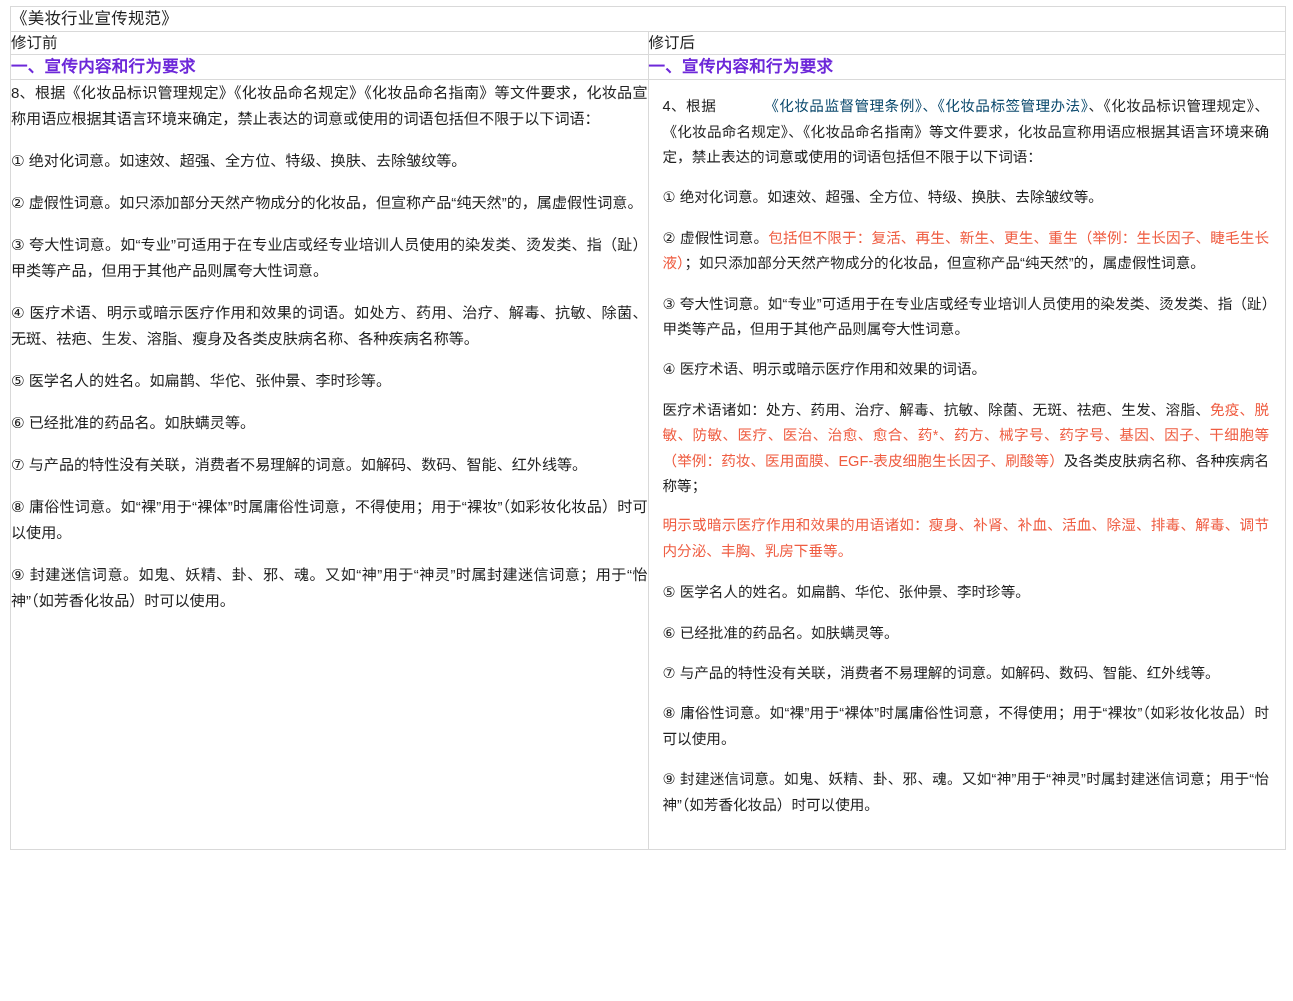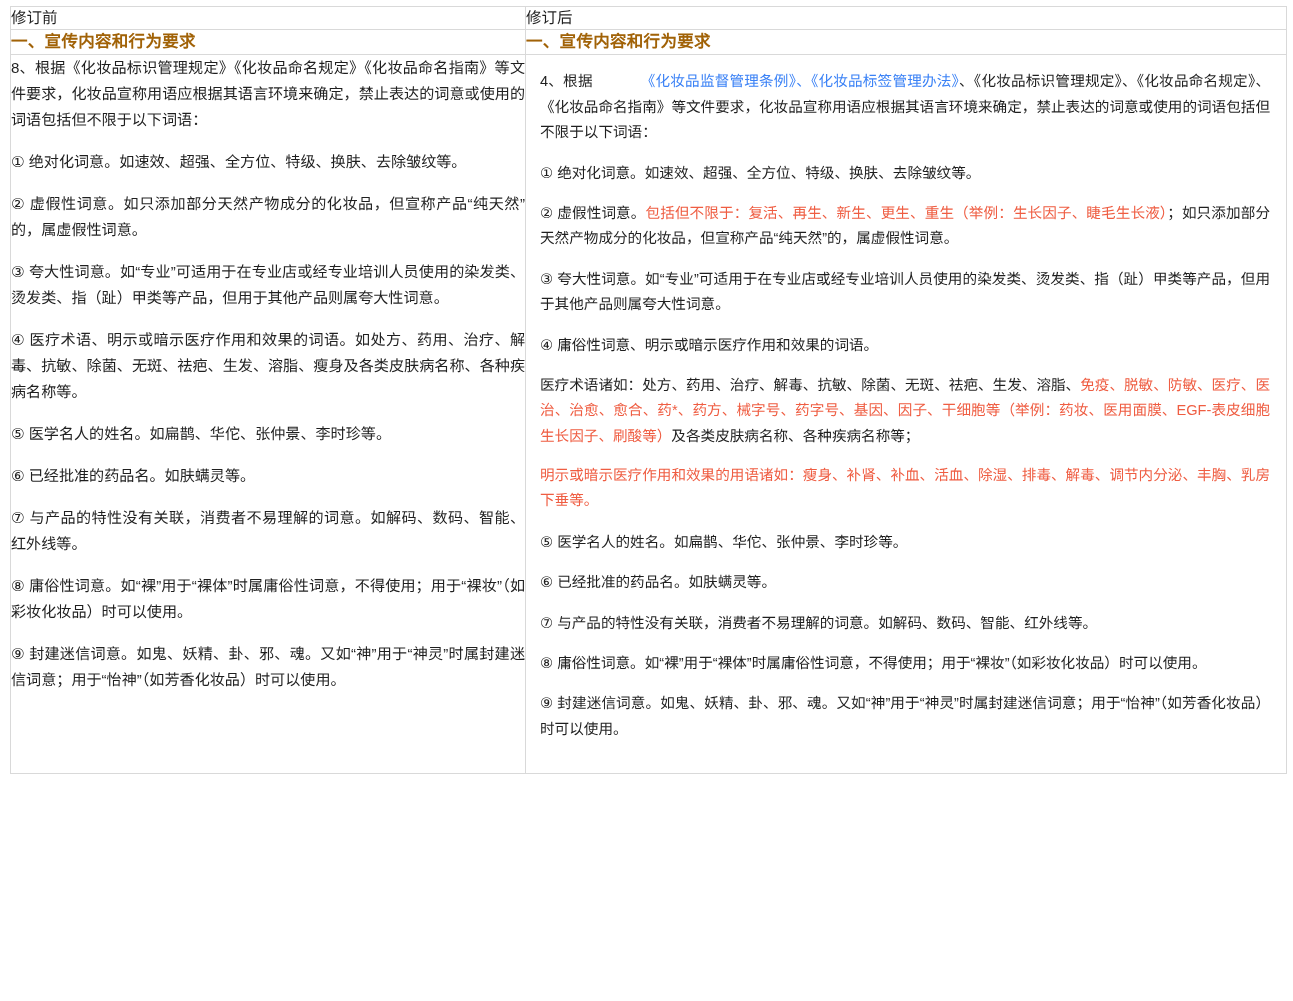"《美妆行业宣传规范》" tr { html: none -> <tr> <td>《美妆行业宣传规范》</td> </tr> }
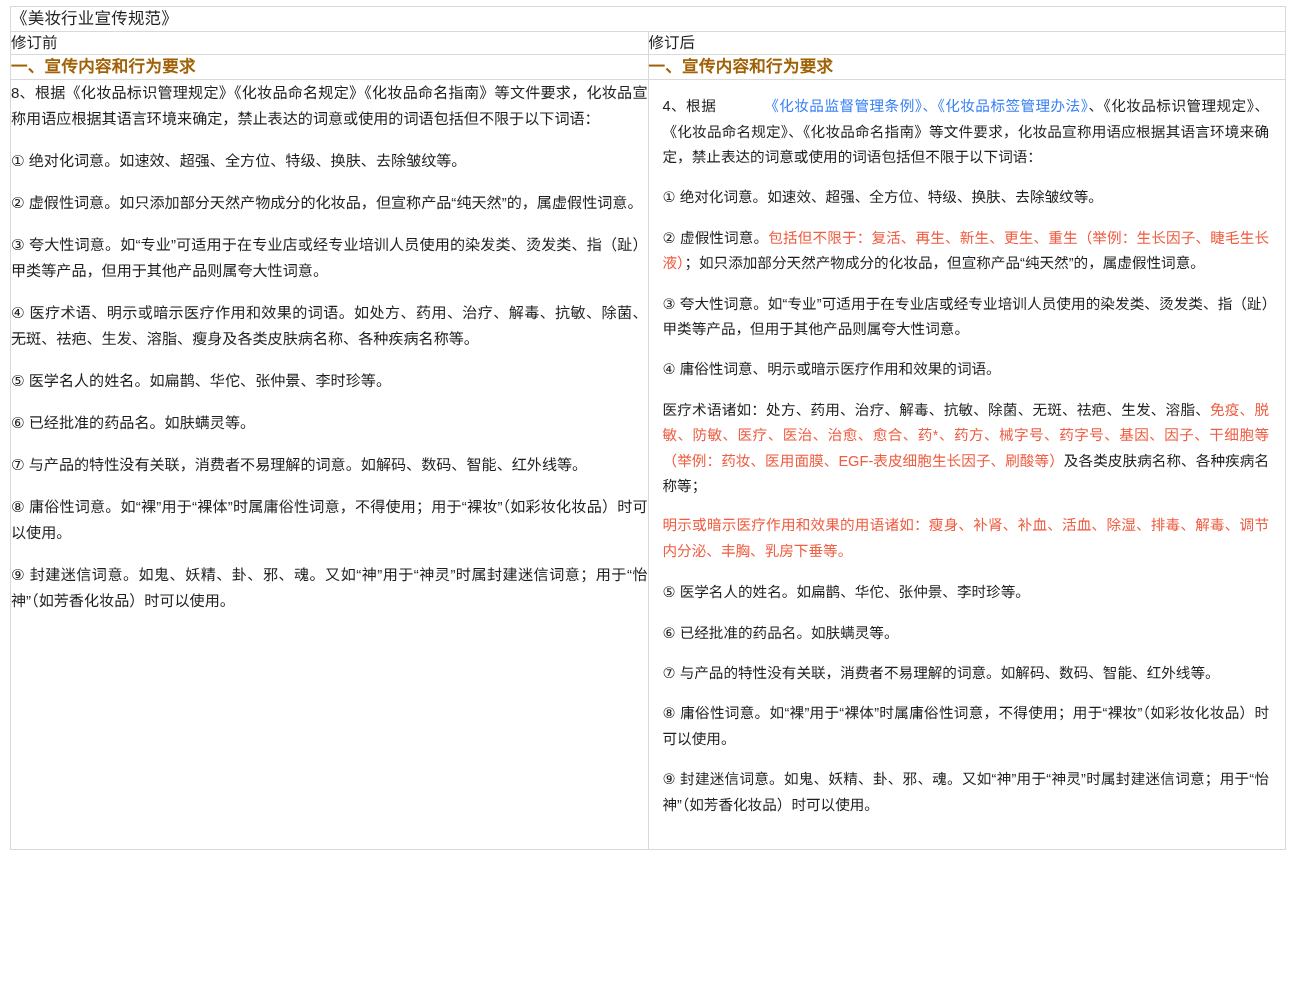"一、宣传内容和行为要求" .section-cell { color: #a16207 -> #6d28d9 }
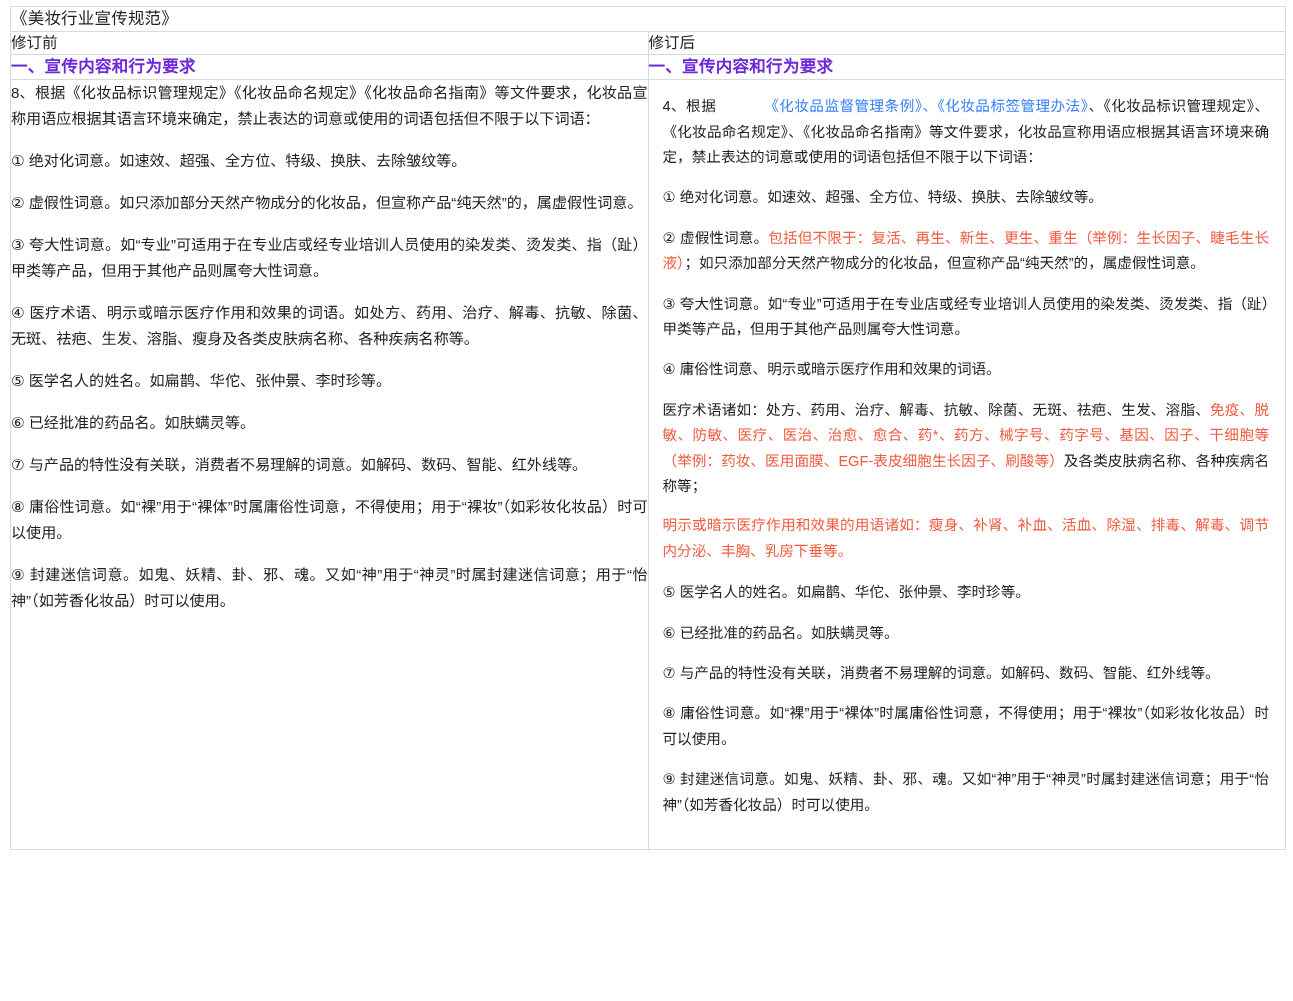"《化妆品监督管理条例》、《化妆品标签管理办法》" span.rev { color: #3b82f6 -> #0c4a6e }
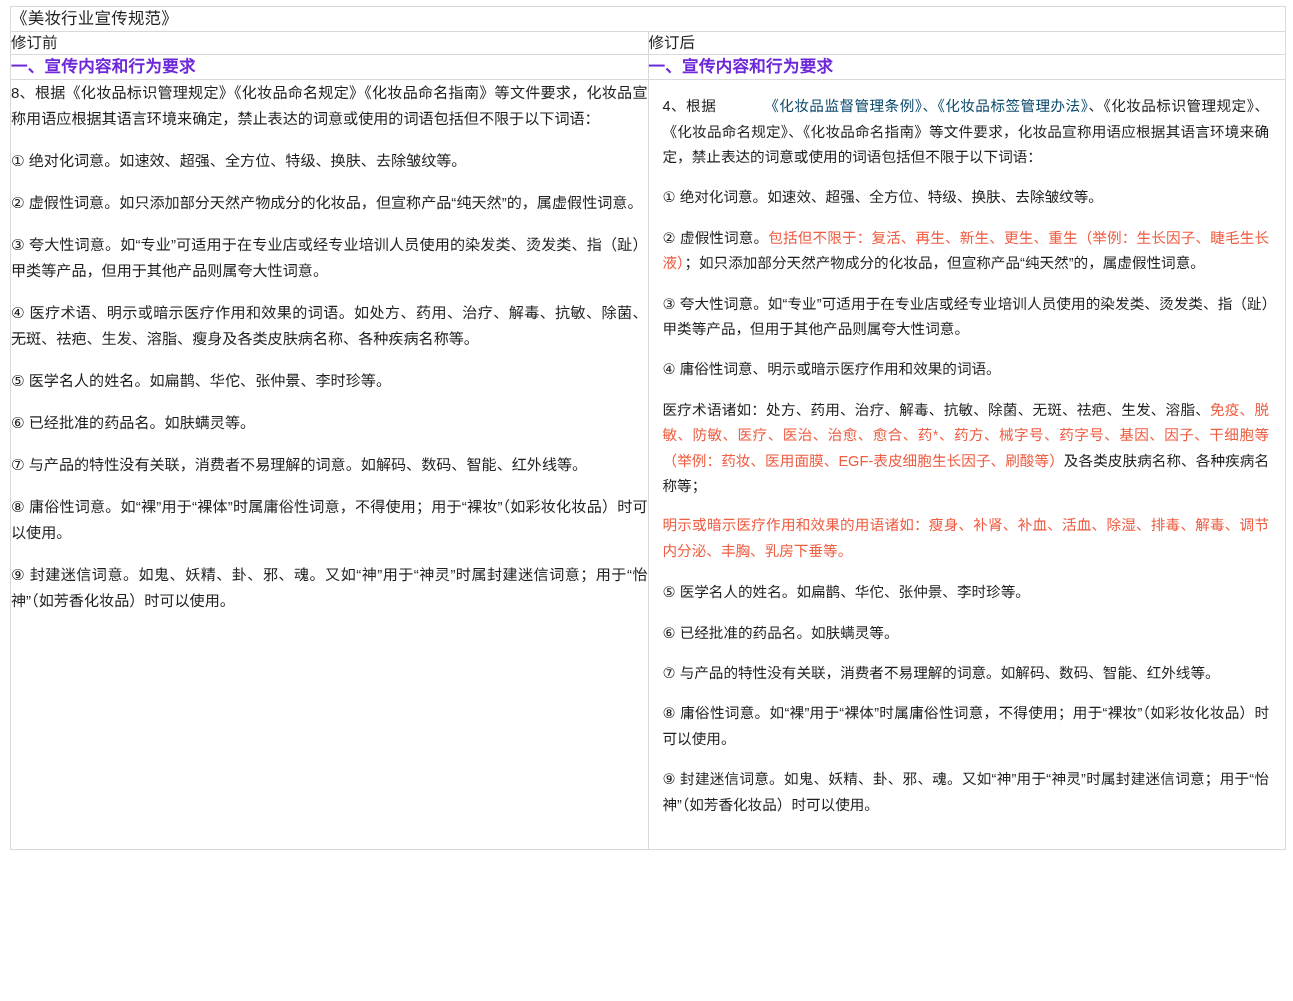"④ 庸俗性词意、明示或暗示医疗作用和效果的词语。" p.para { text: 庸俗性词意 -> 医疗术语 }
